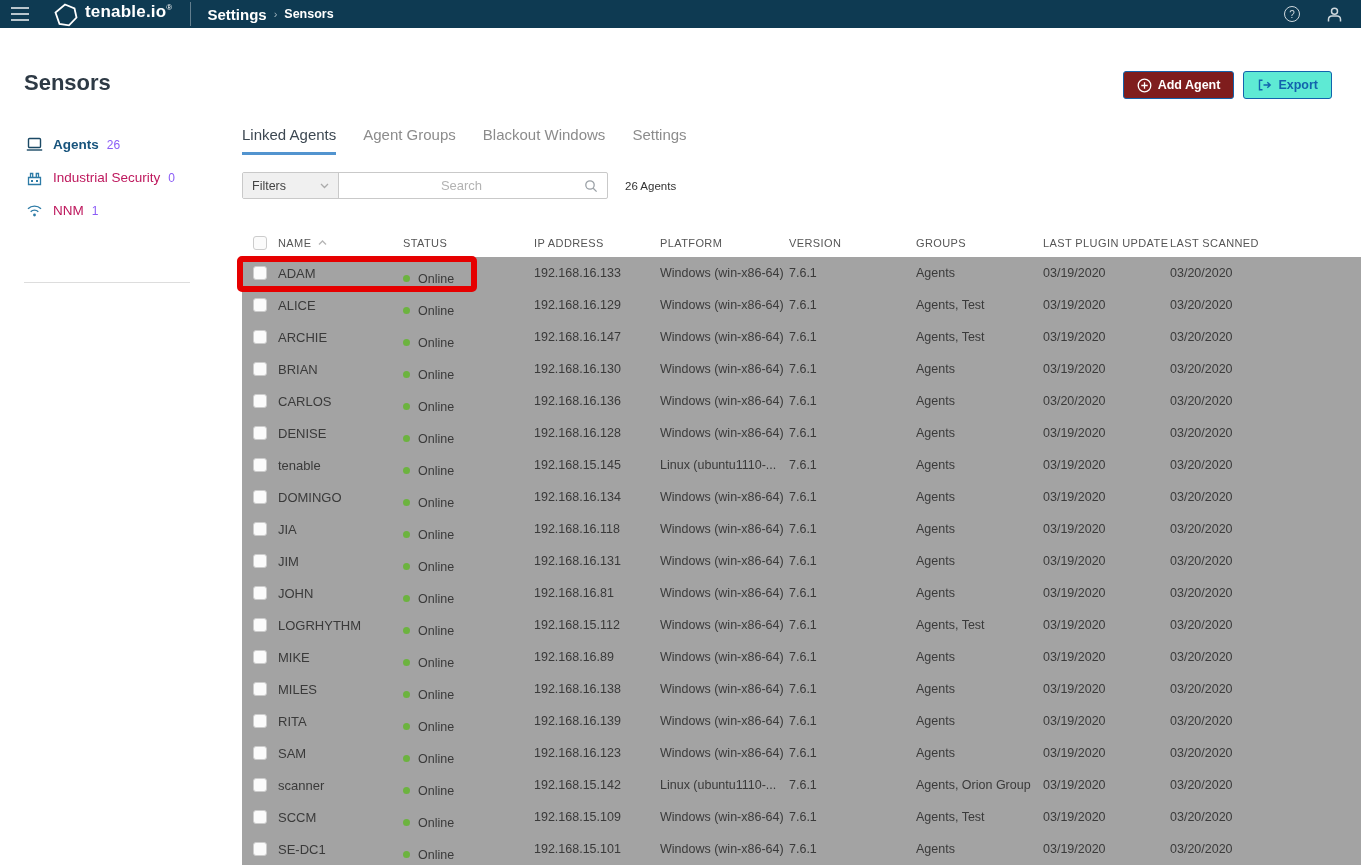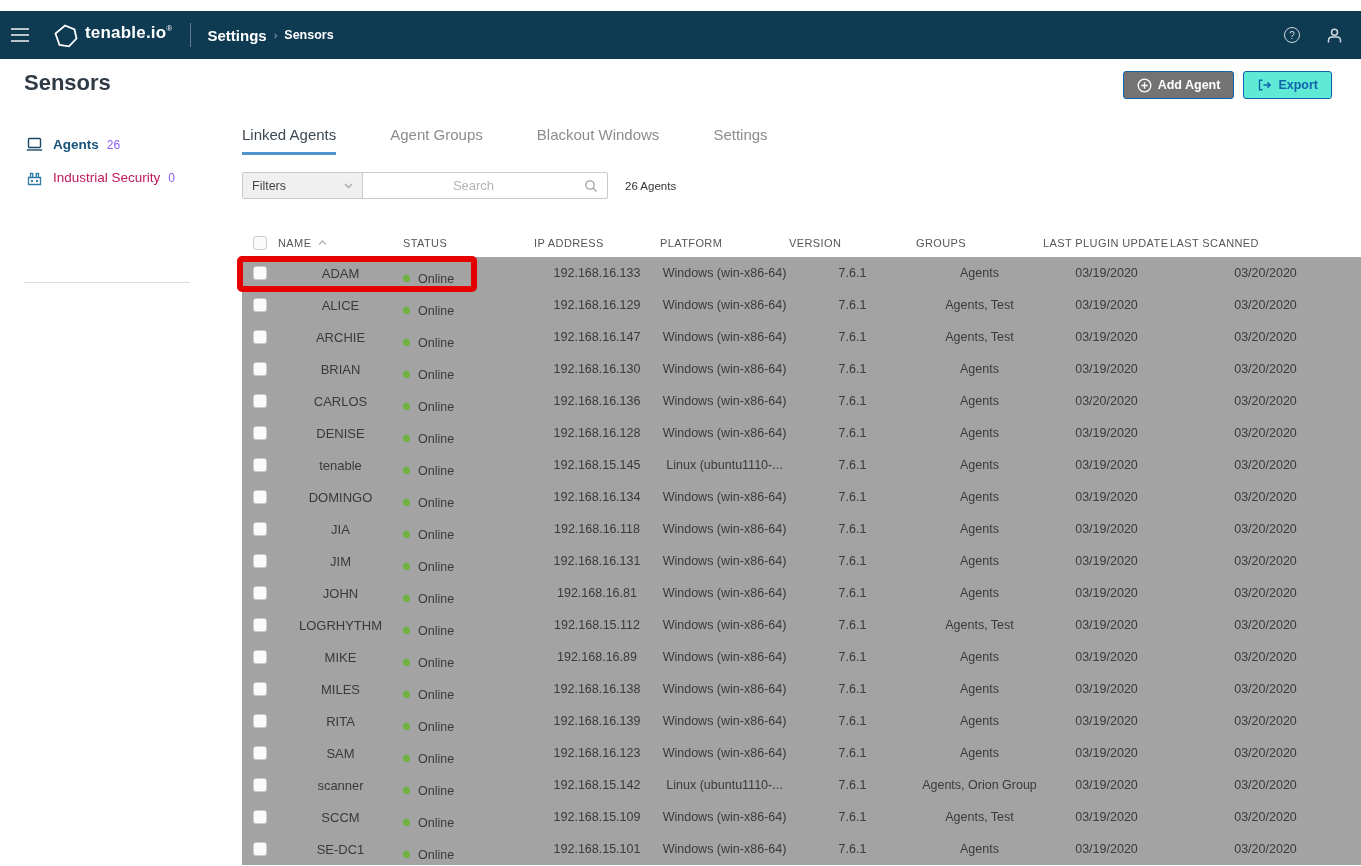"tenable.io®" .topbar { height: 48px -> 28px; margin-top: 11px -> none }
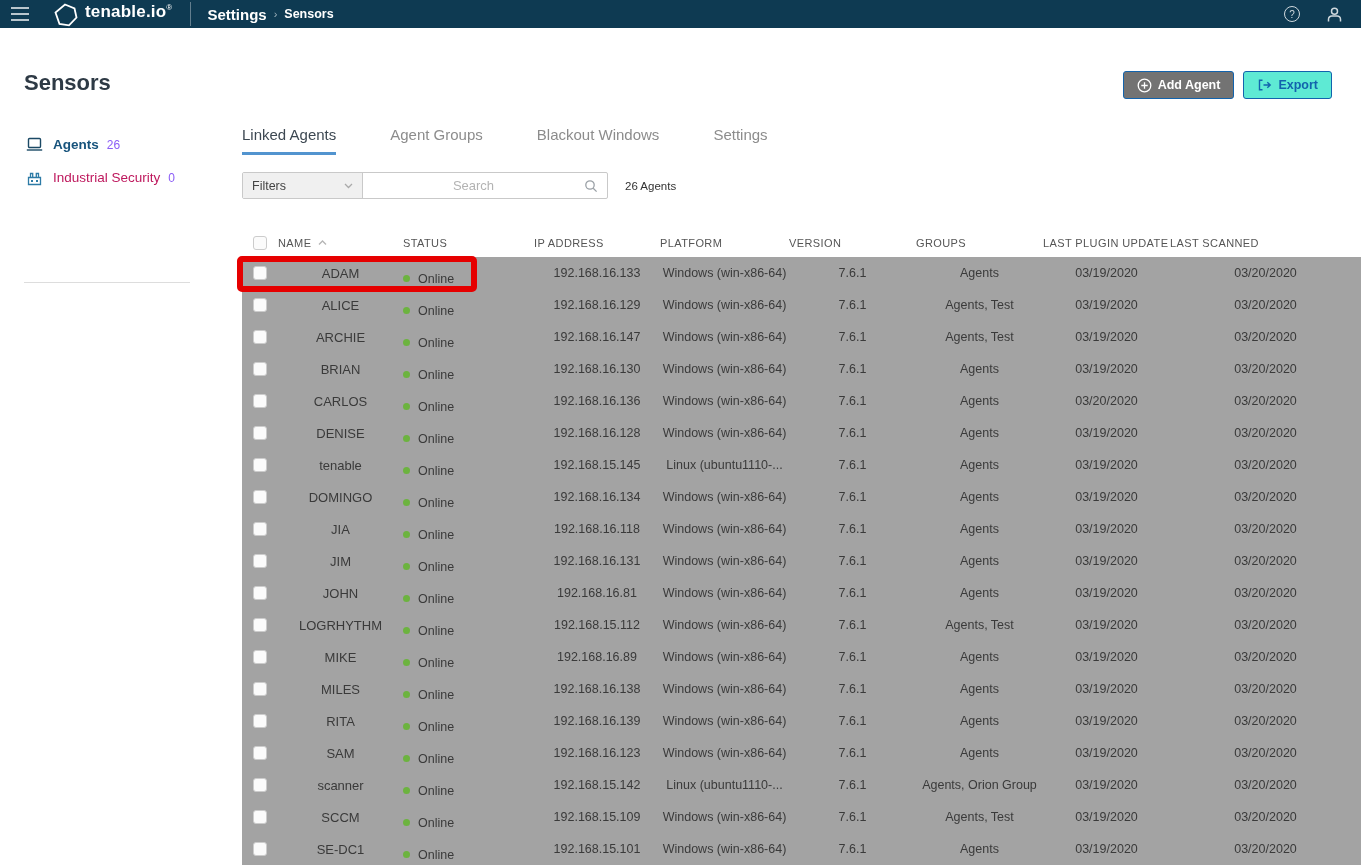"Add Agent" .btn-primary { background: #737373 -> #7f1d1d }
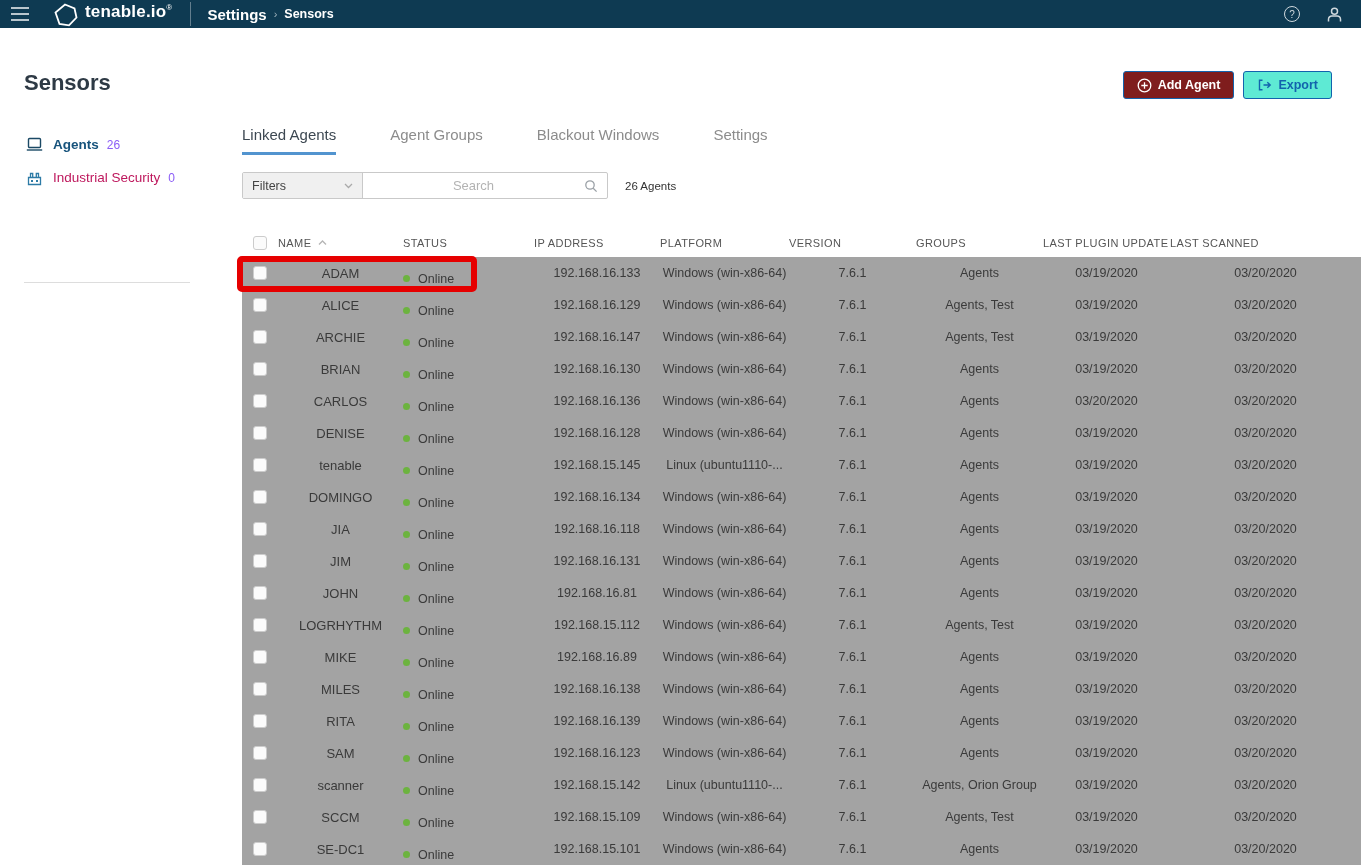"Linked Agents" .tabs { gap: 54px -> 27px }
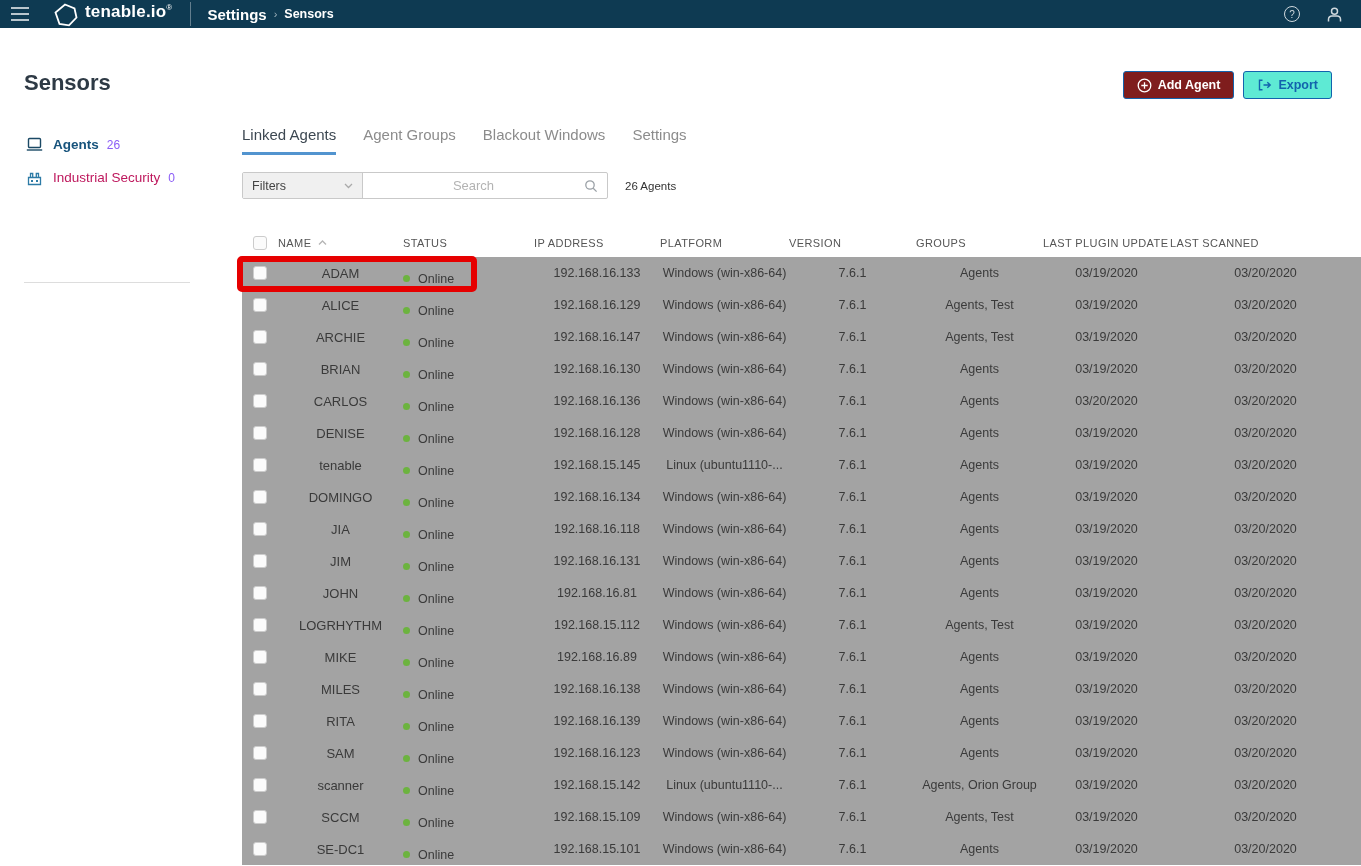"Filters" .filters-btn { width: 120px -> 96px }
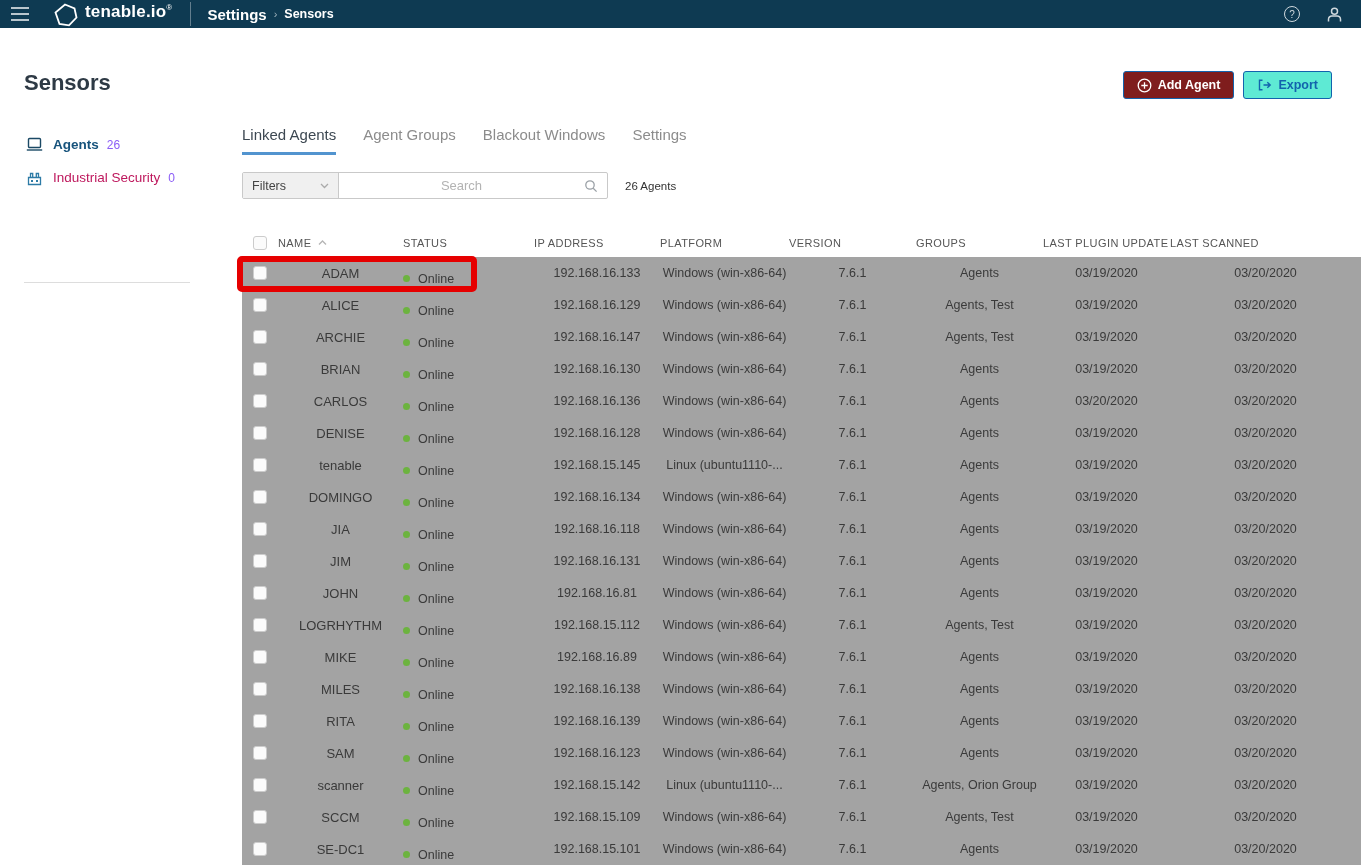"NNM" div.side-item { html: none -> <div> <span> <svg> <path></path> <path></path> <circle></circle> </svg> </span> <span>NNM</span> <span>1</span> </div> }
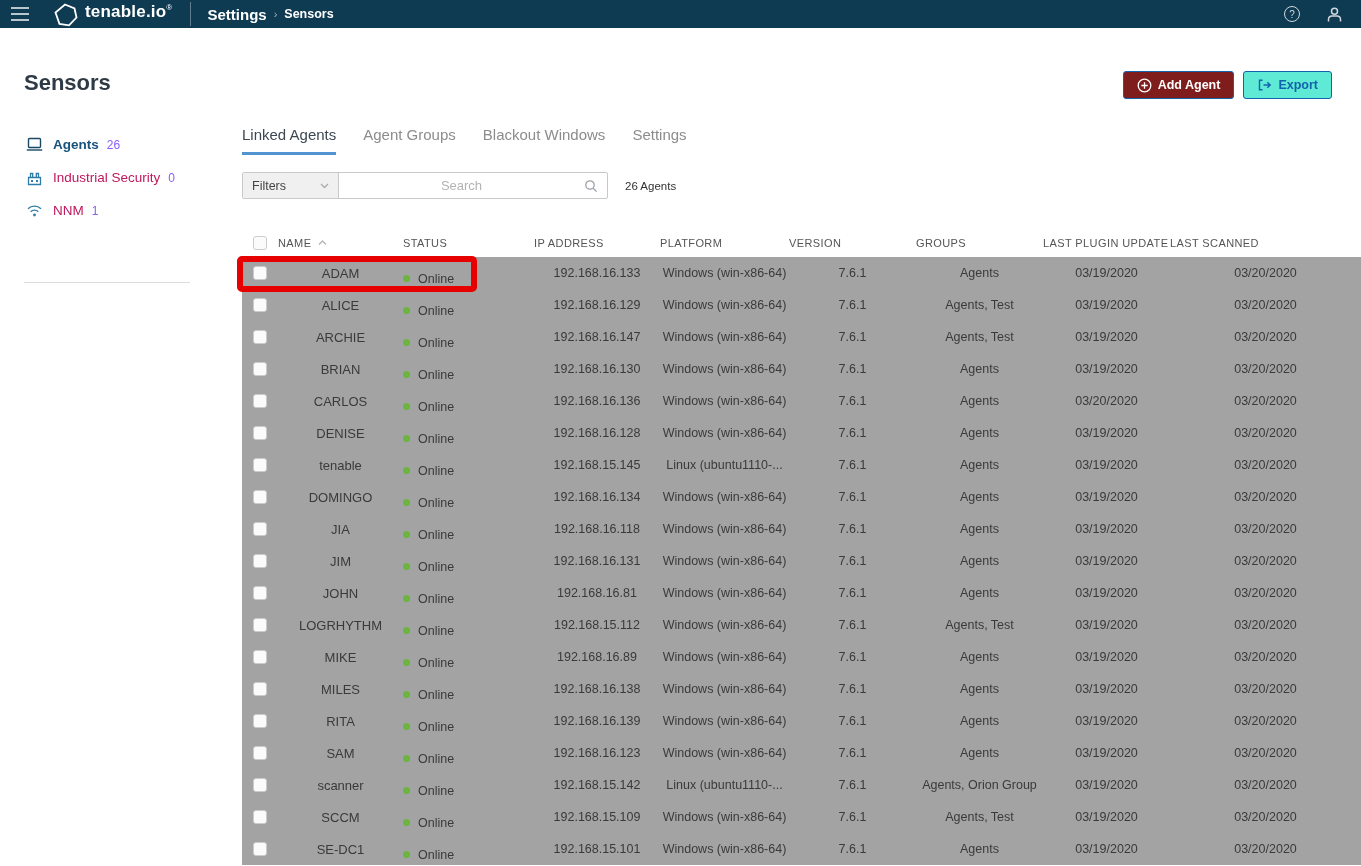"NAME" .grid { text-align: center -> none }
